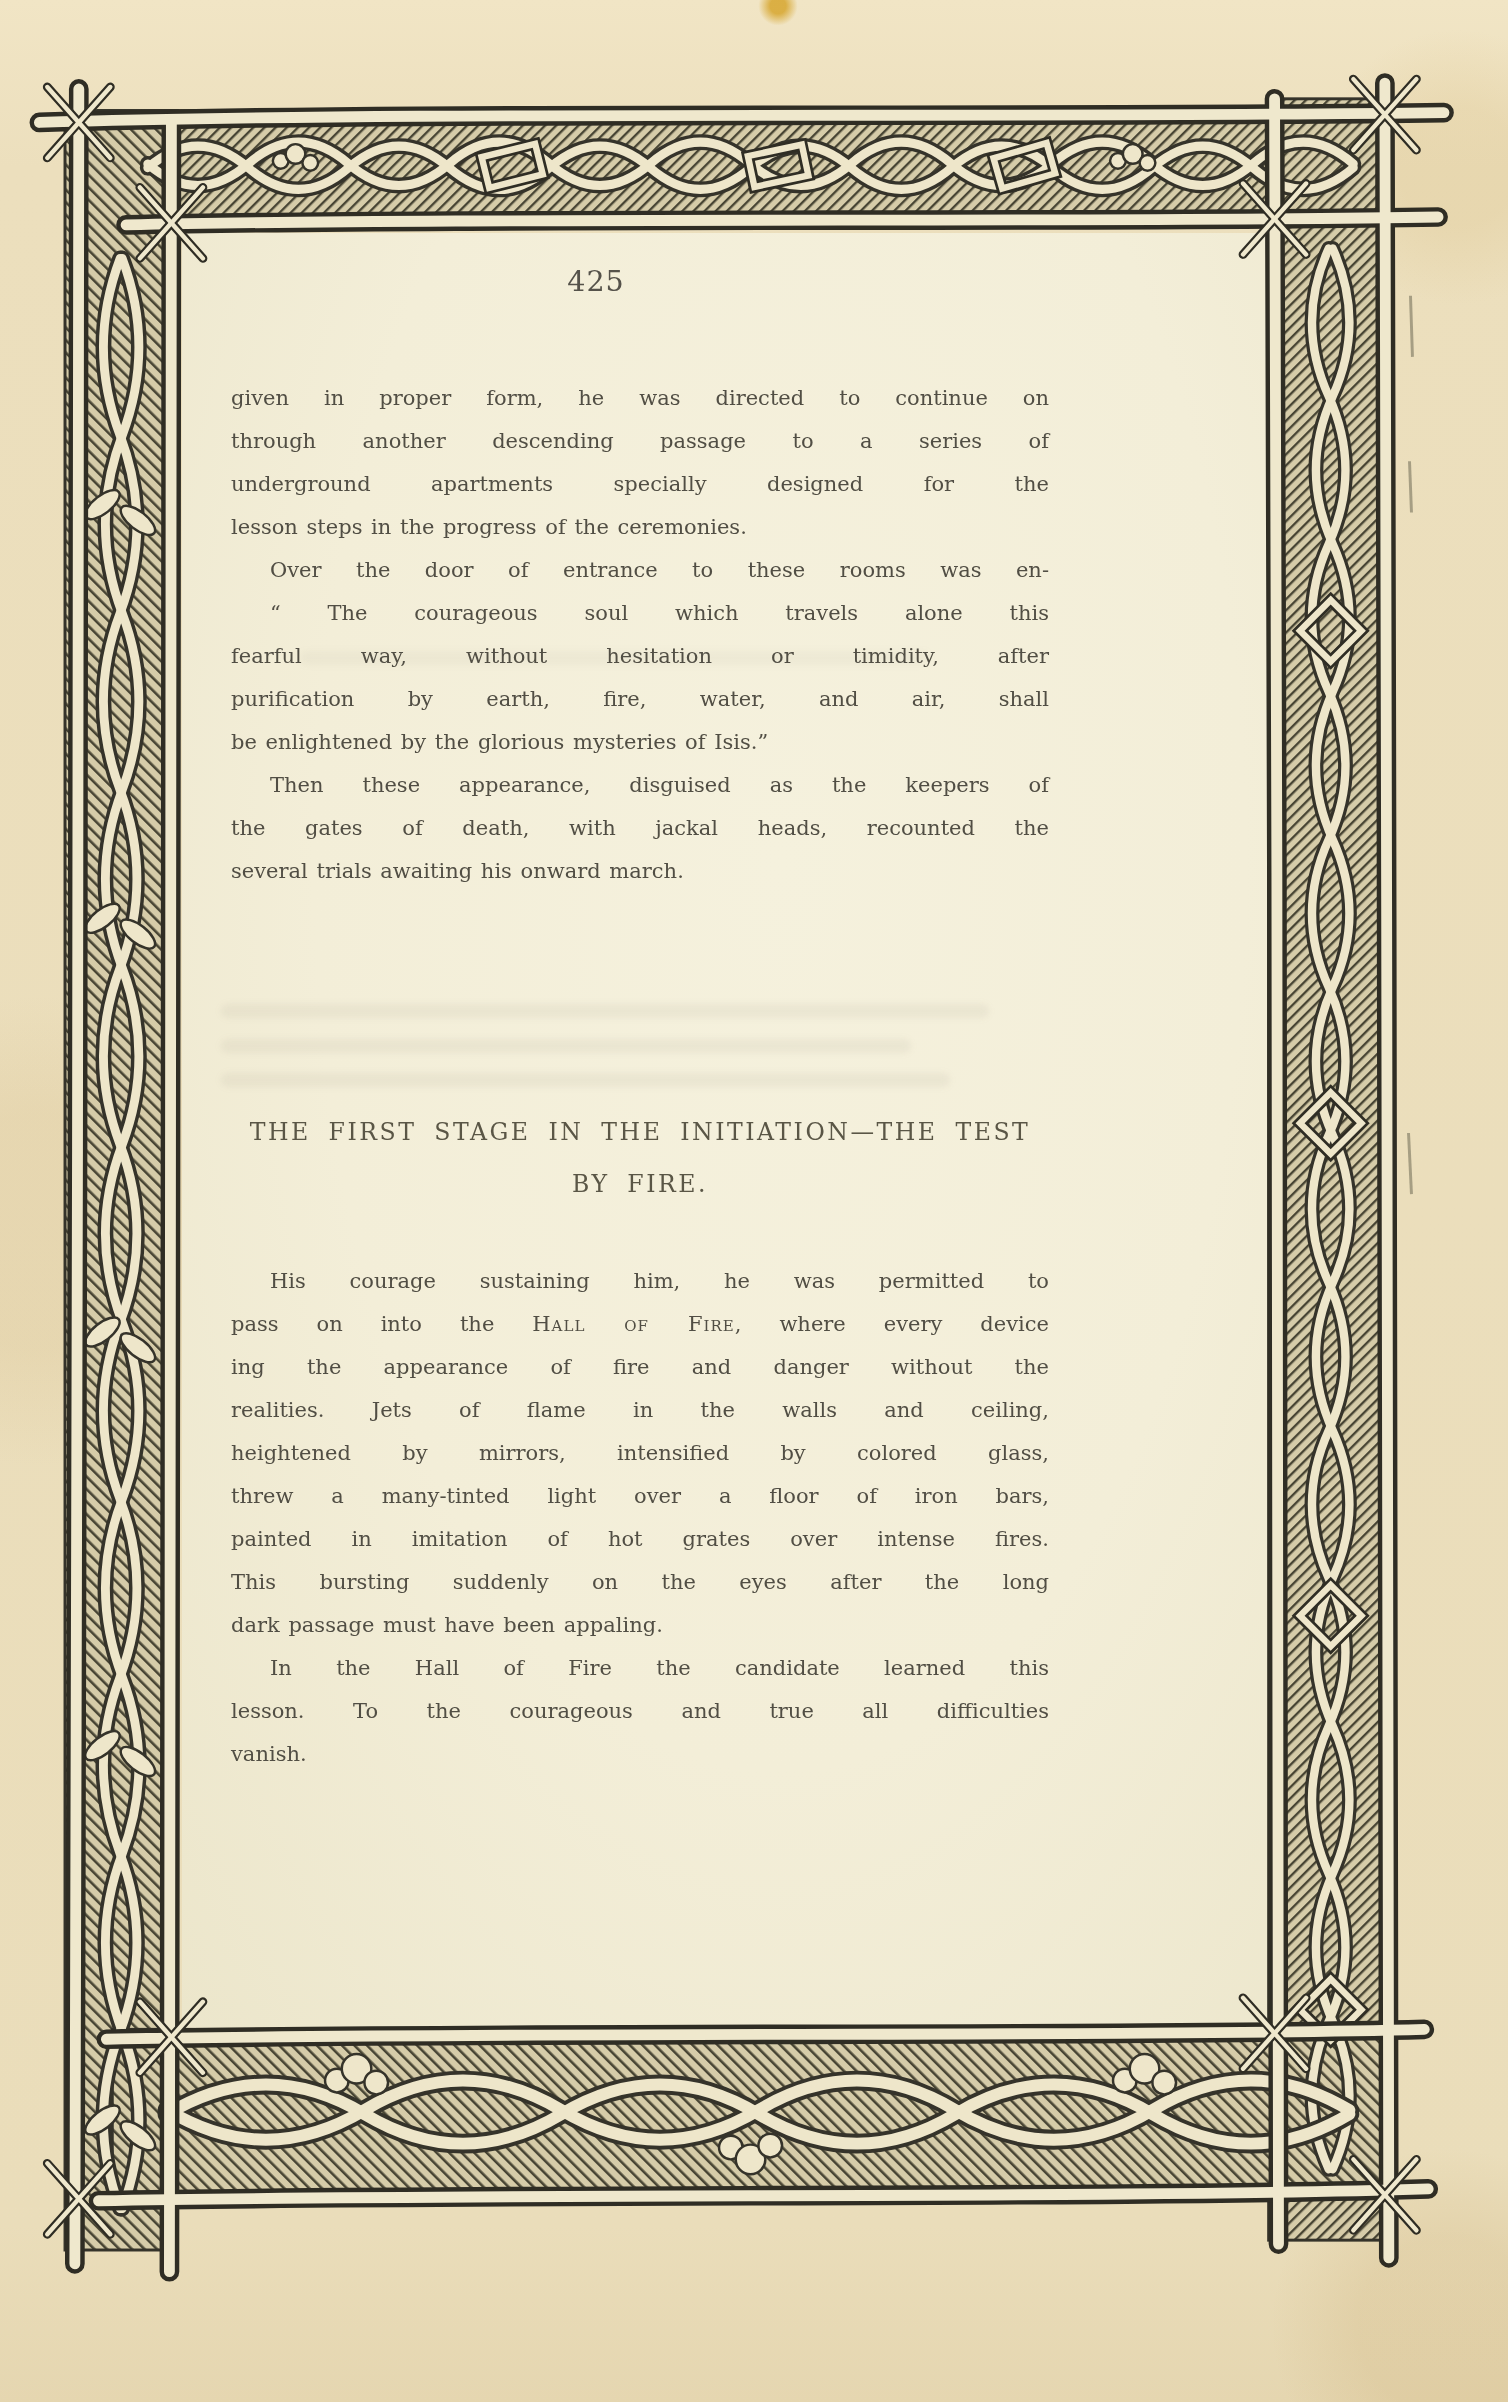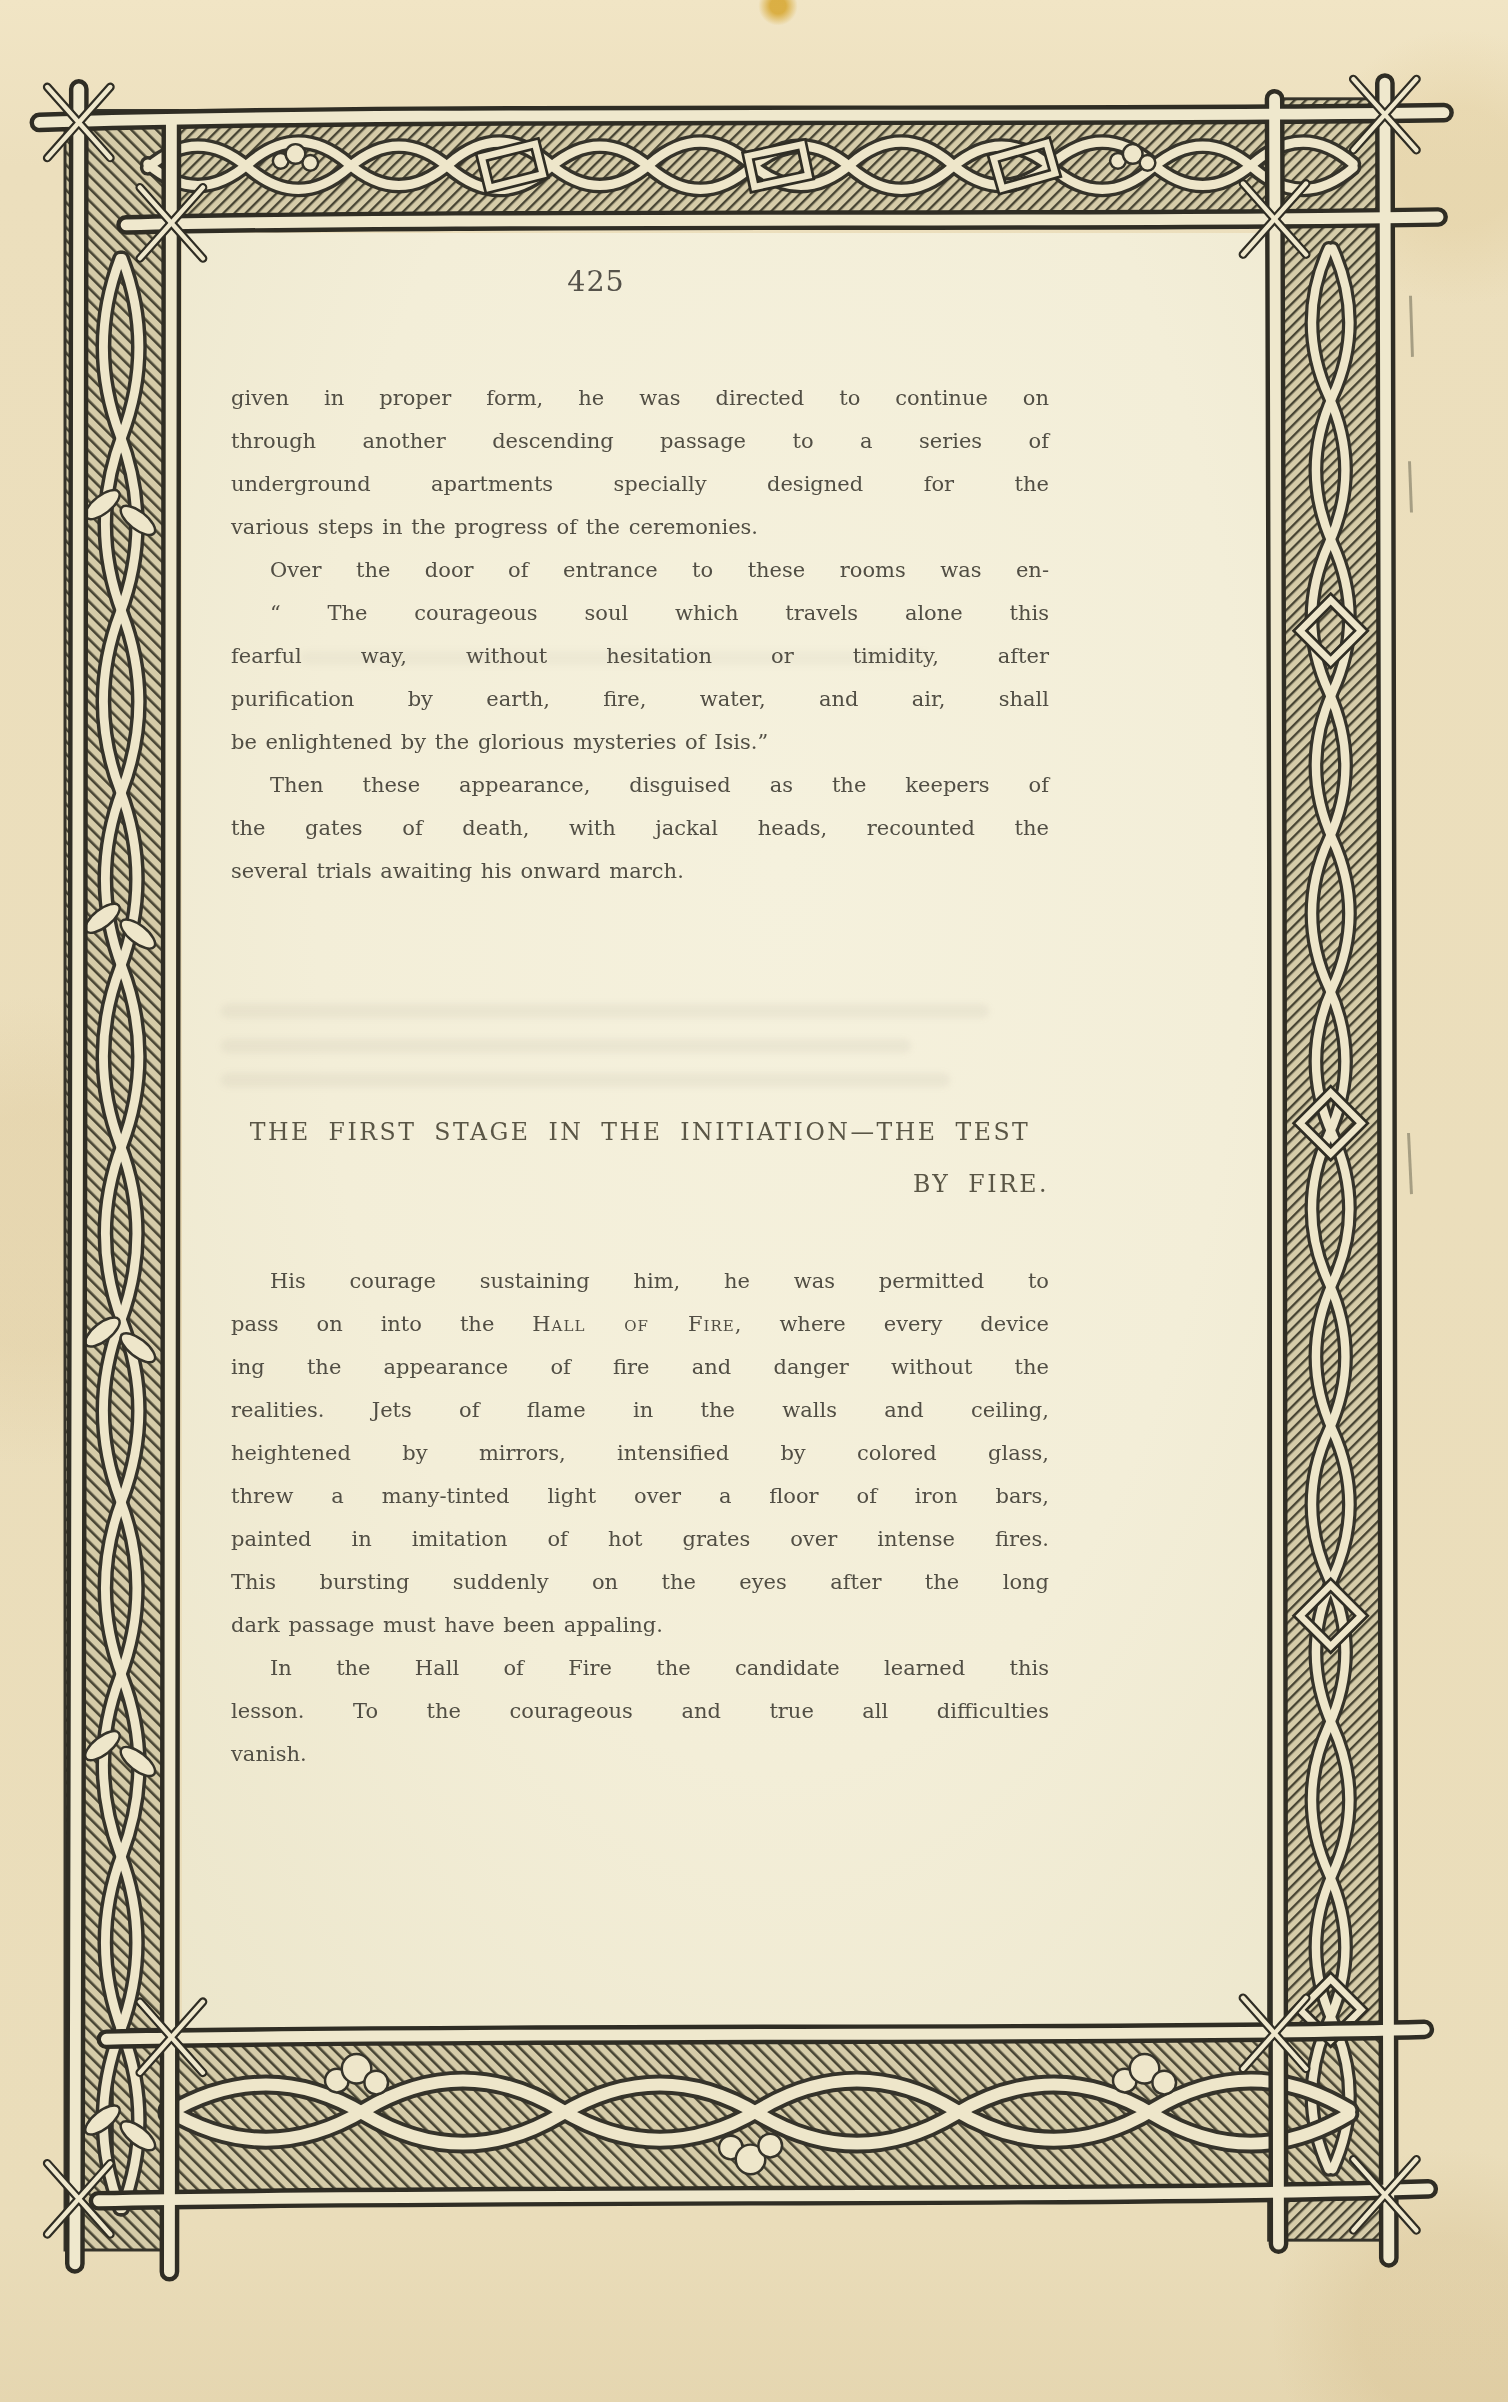"various steps in the progress" span { text: various -> lesson }
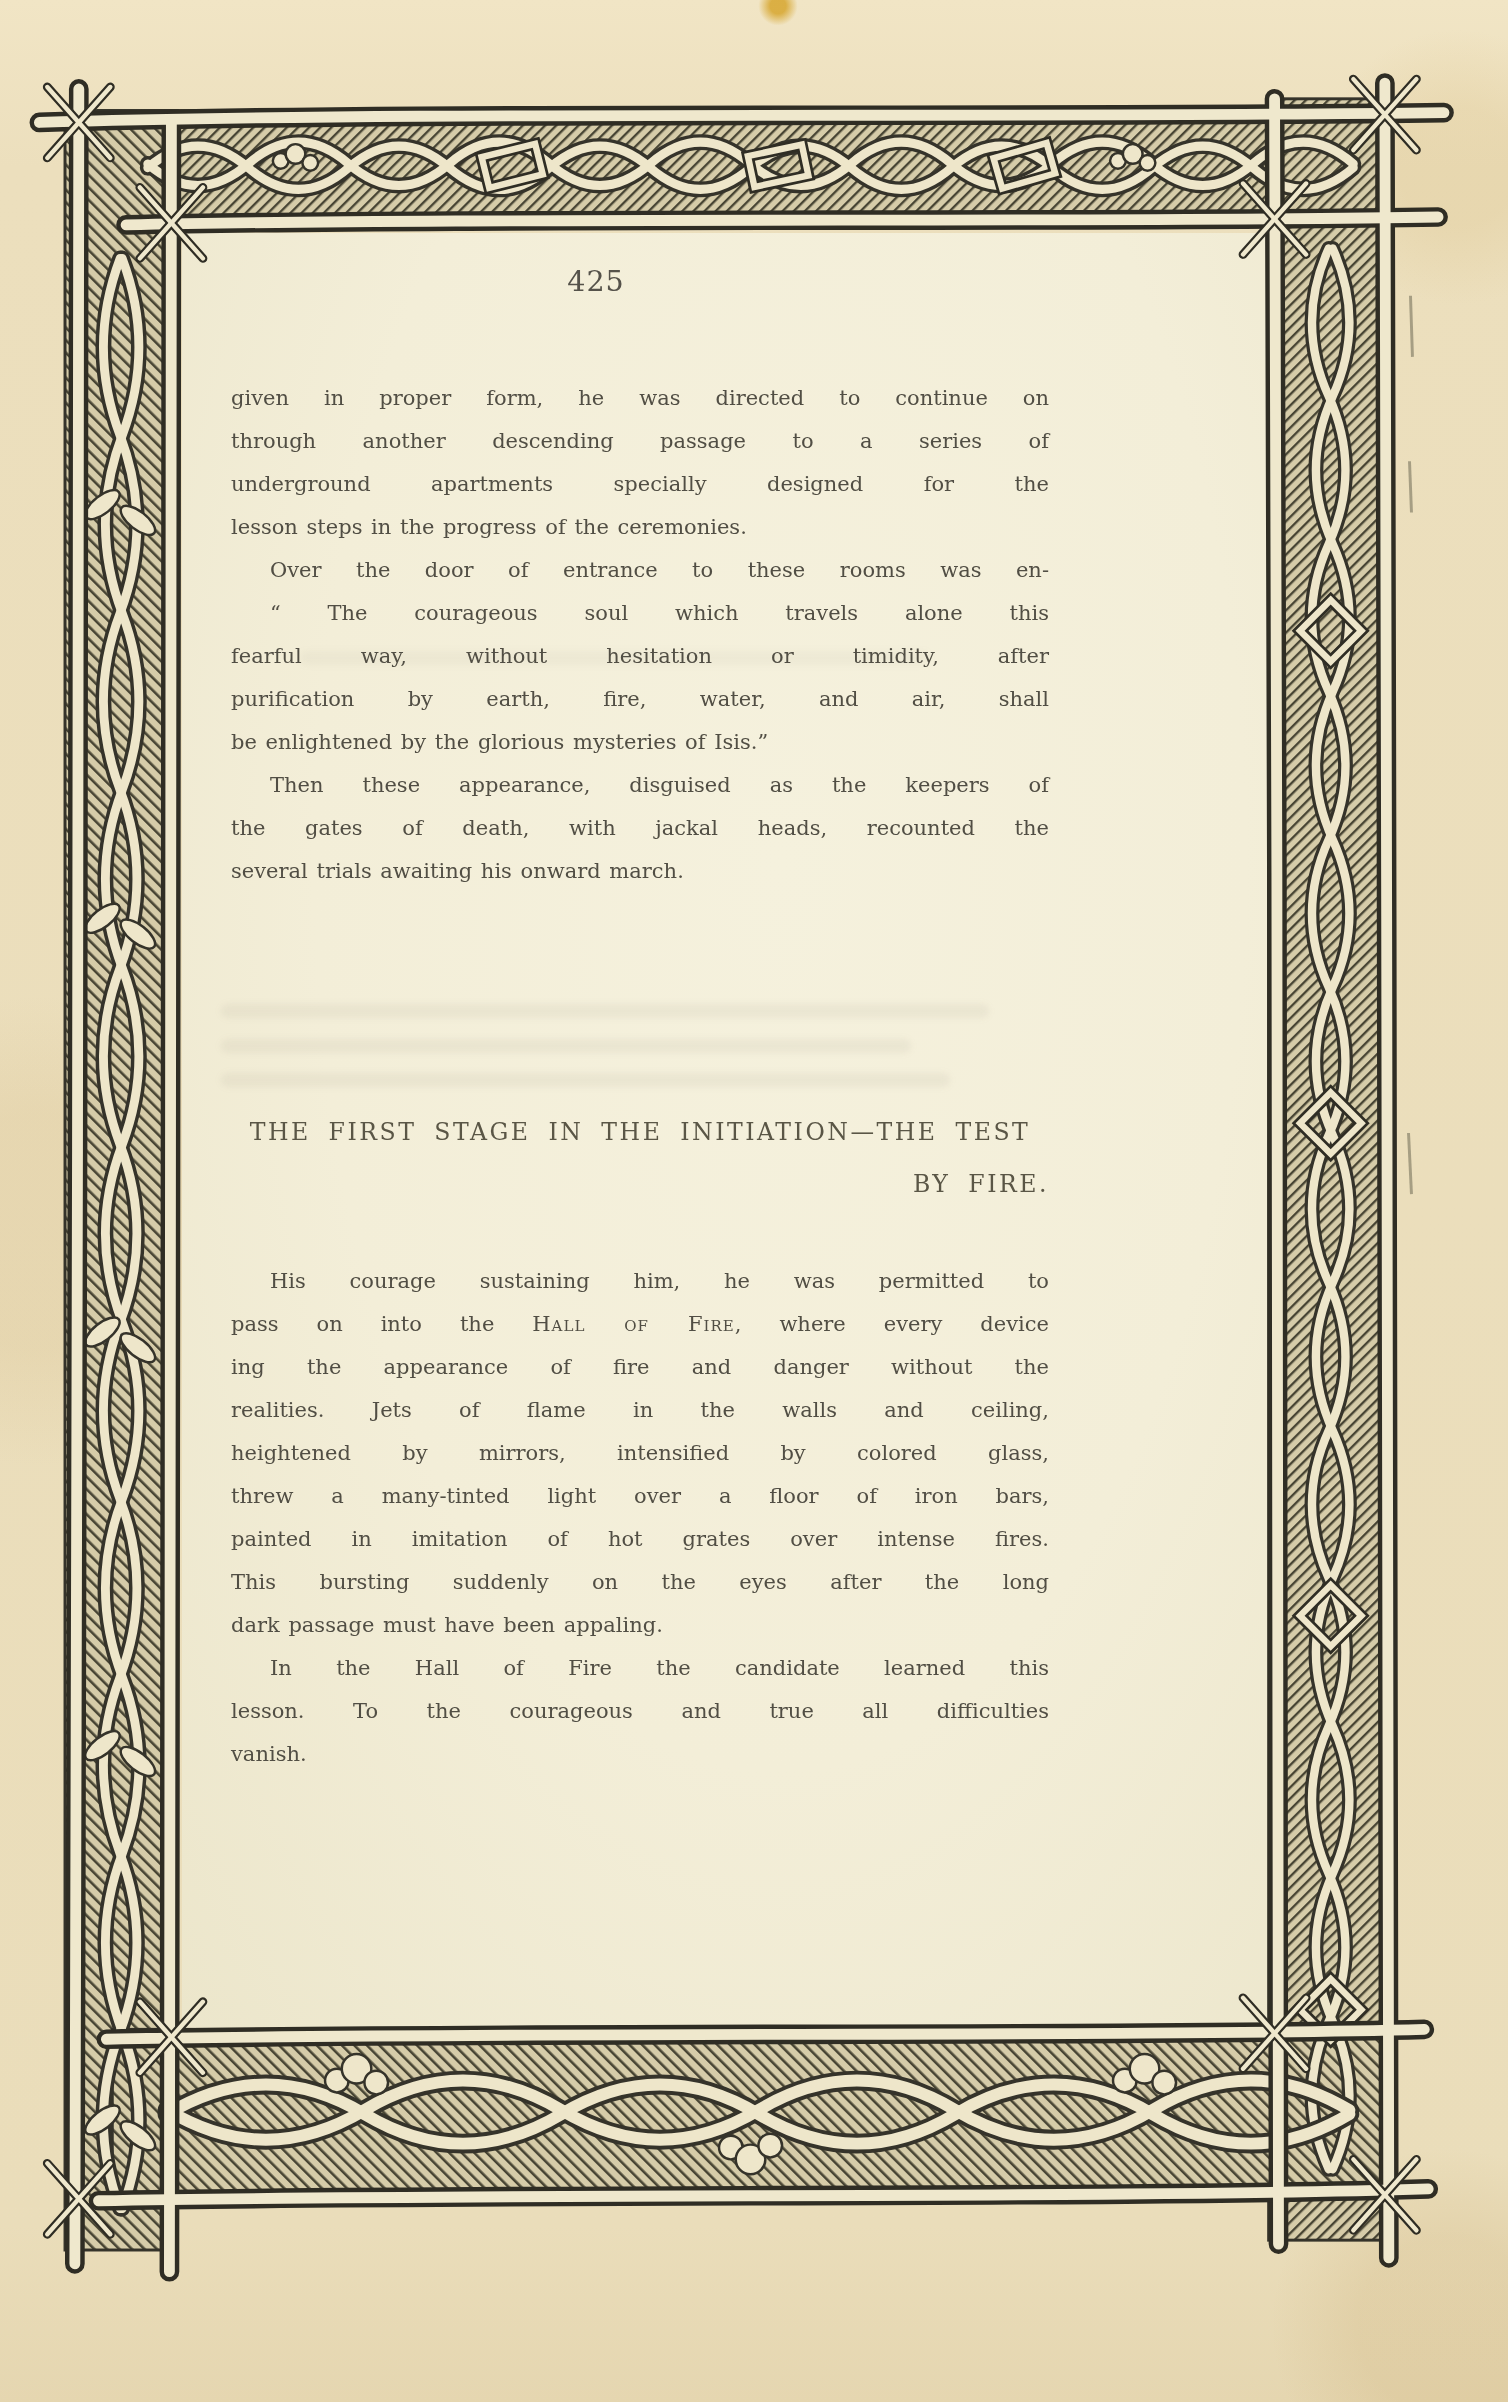"BY FIRE." .hline + .hline { text-align: right -> none }
